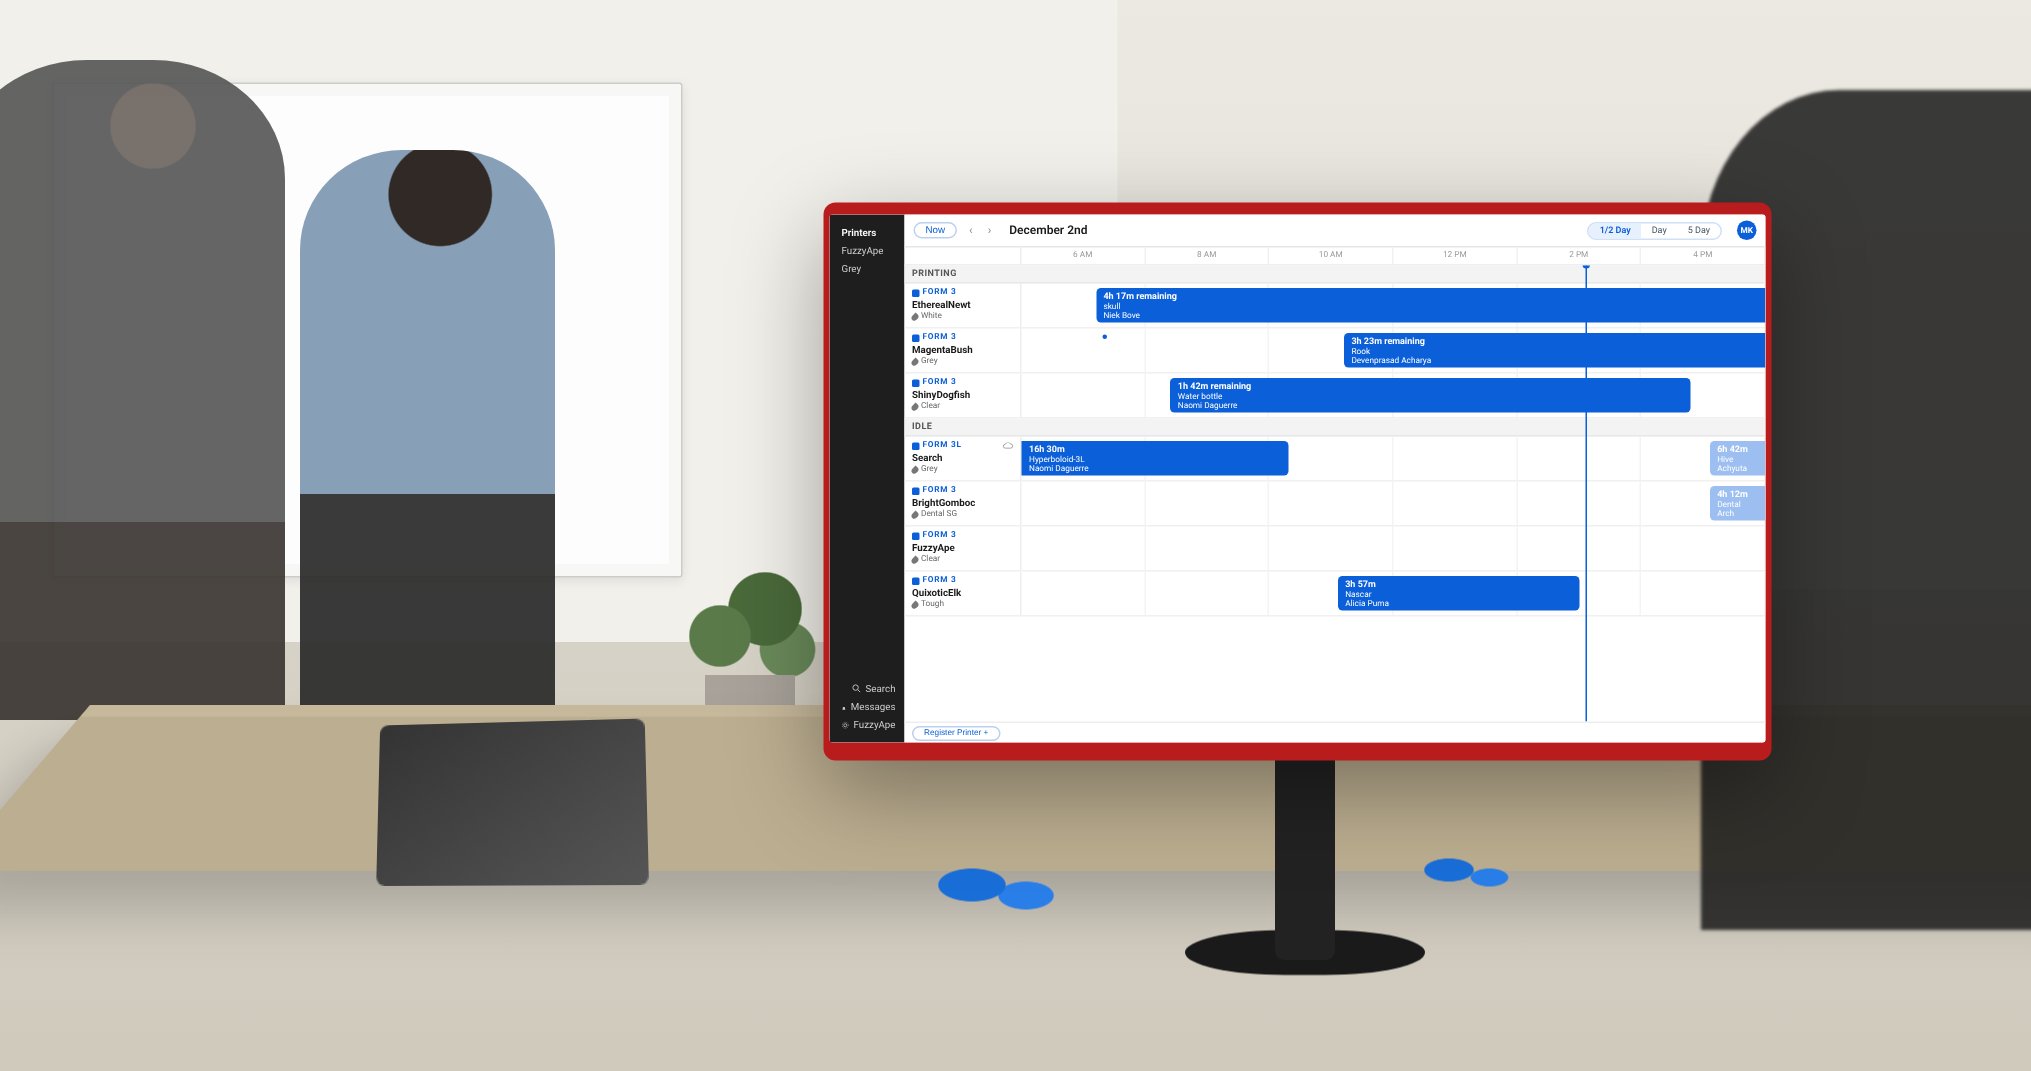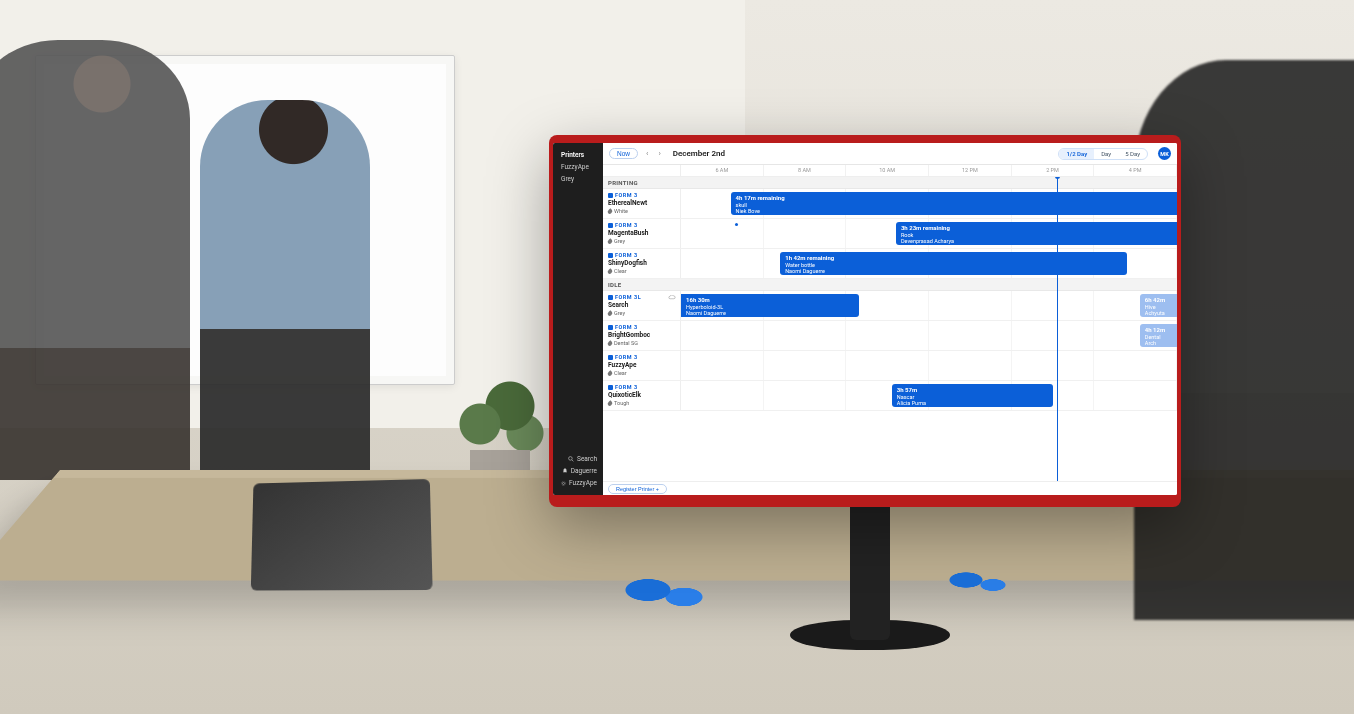"Daguerre" span { text: Daguerre -> Messages }
